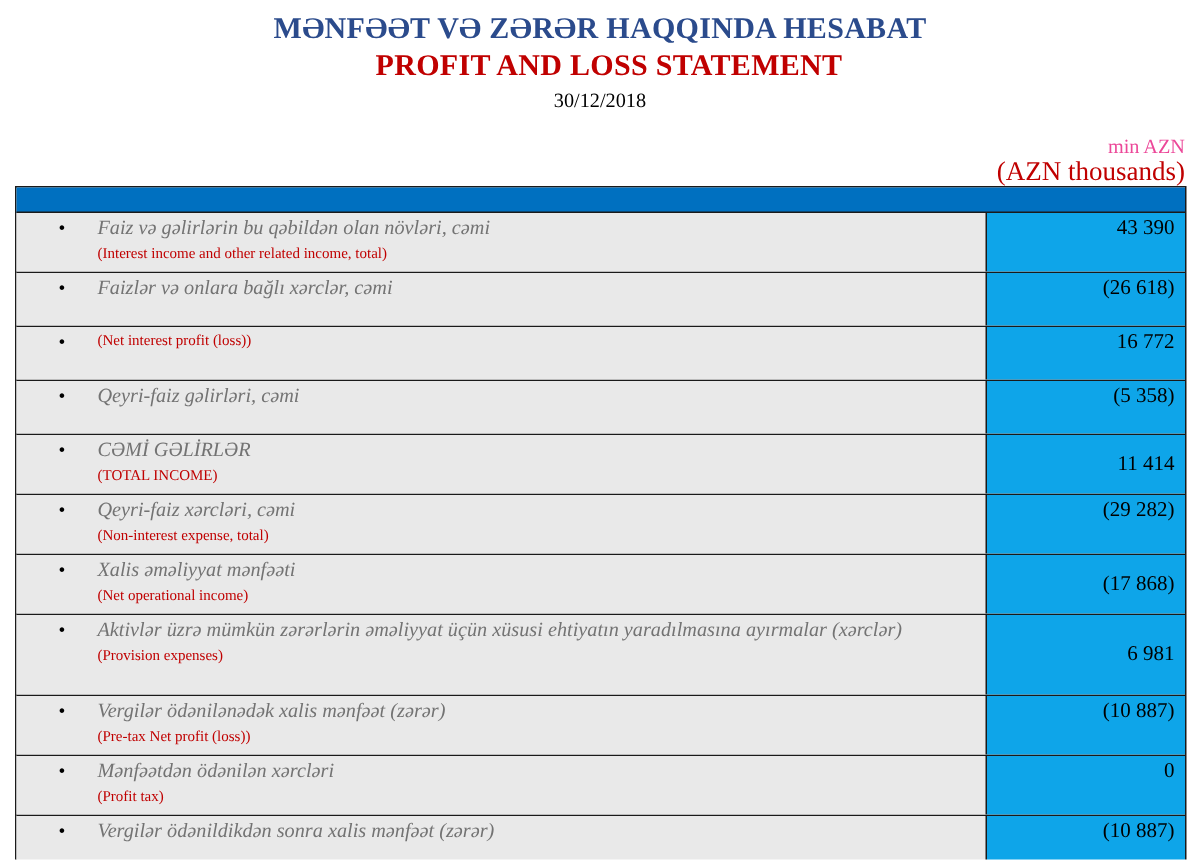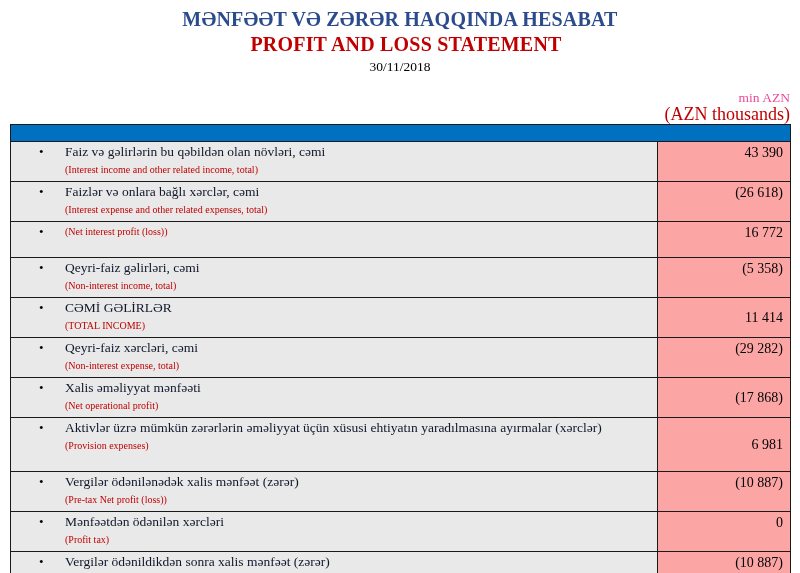"30/11/2018" div.report-date { text: 30/11/2018 -> 30/12/2018 }
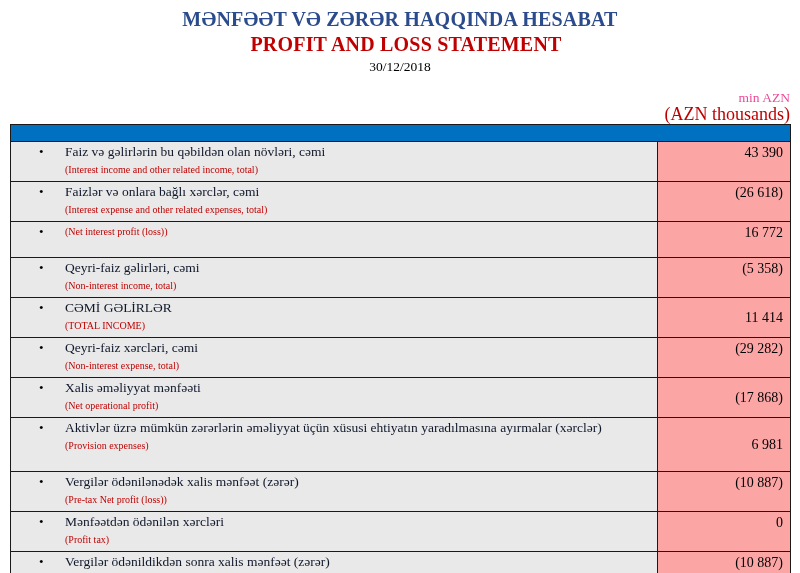"Faiz və gəlirlərin bu qəbildən" .az-line { color: #0f172a -> #737373; font-style: none -> italic }
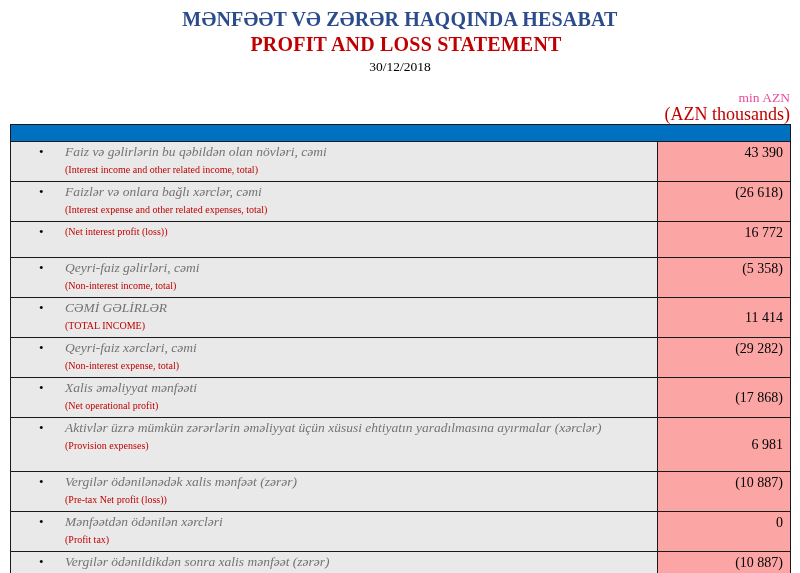"43 390" .value-cell { background: #fca5a5 -> #0ea5e9 }
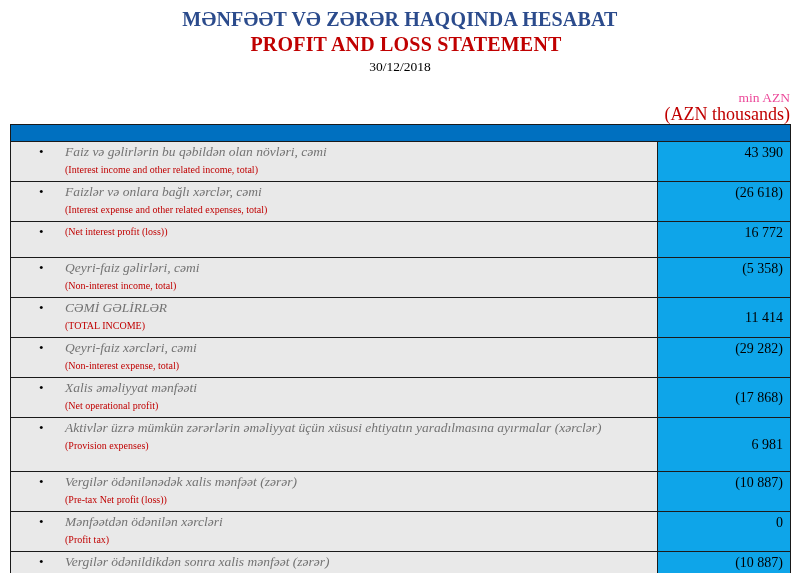"(Interest expense and other related" div.en-line { html: <div>(Interest expense and other related expenses, total)</div> -> none }
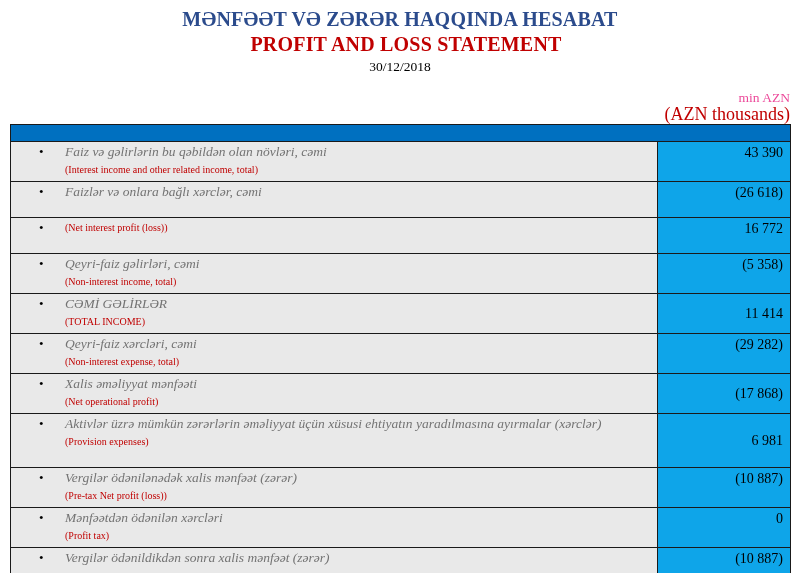"(Non-interest income, total)" div.en-line { html: <div>(Non-interest income, total)</div> -> none }
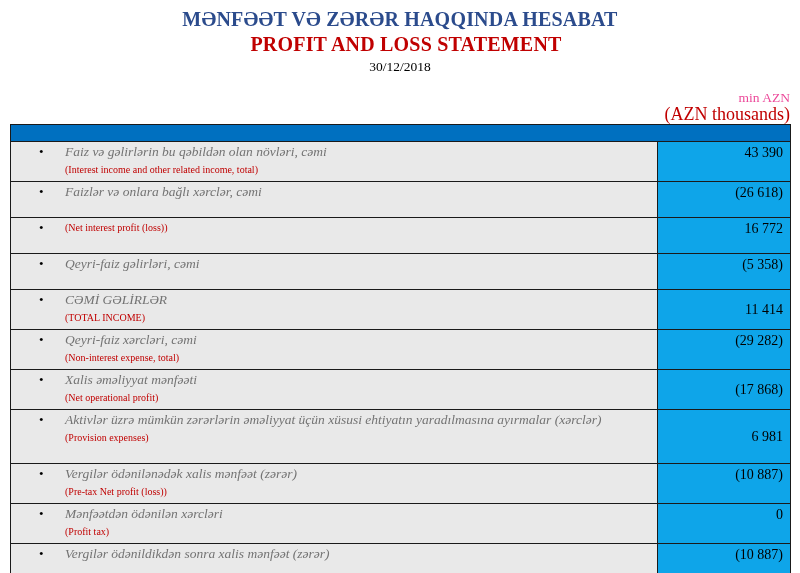"(Net operational profit)" div.en-line { text: profit -> income }
